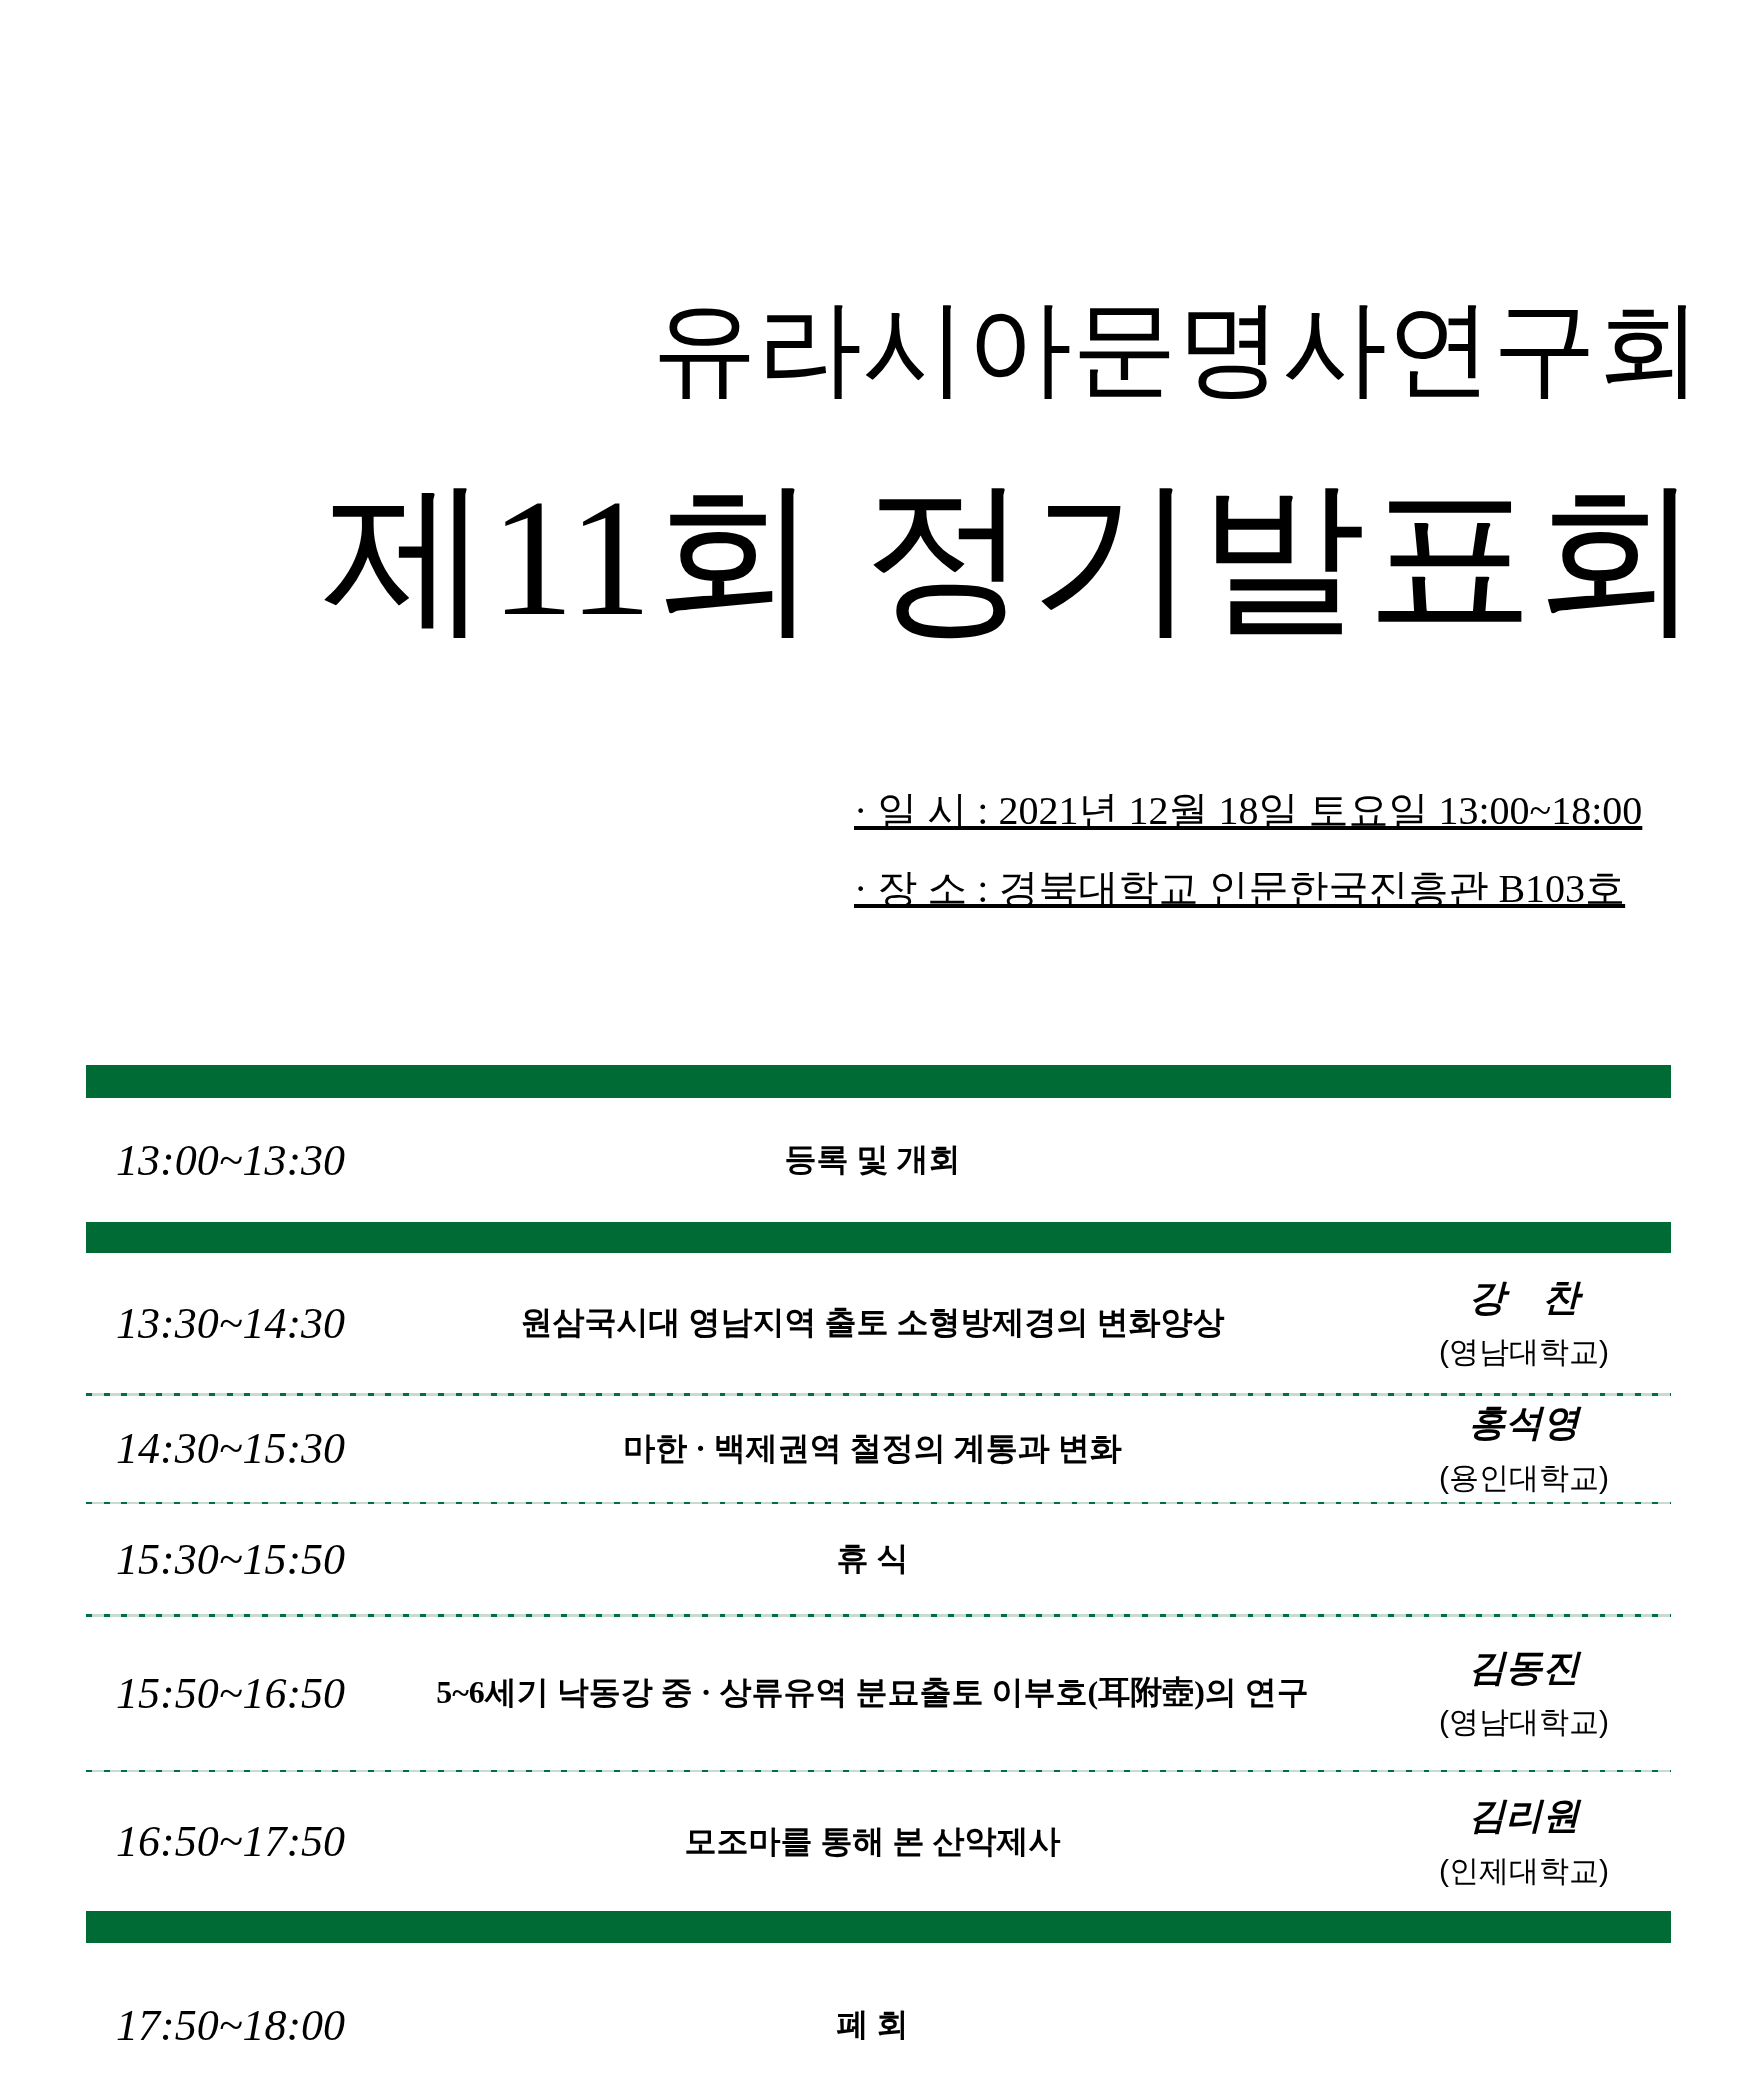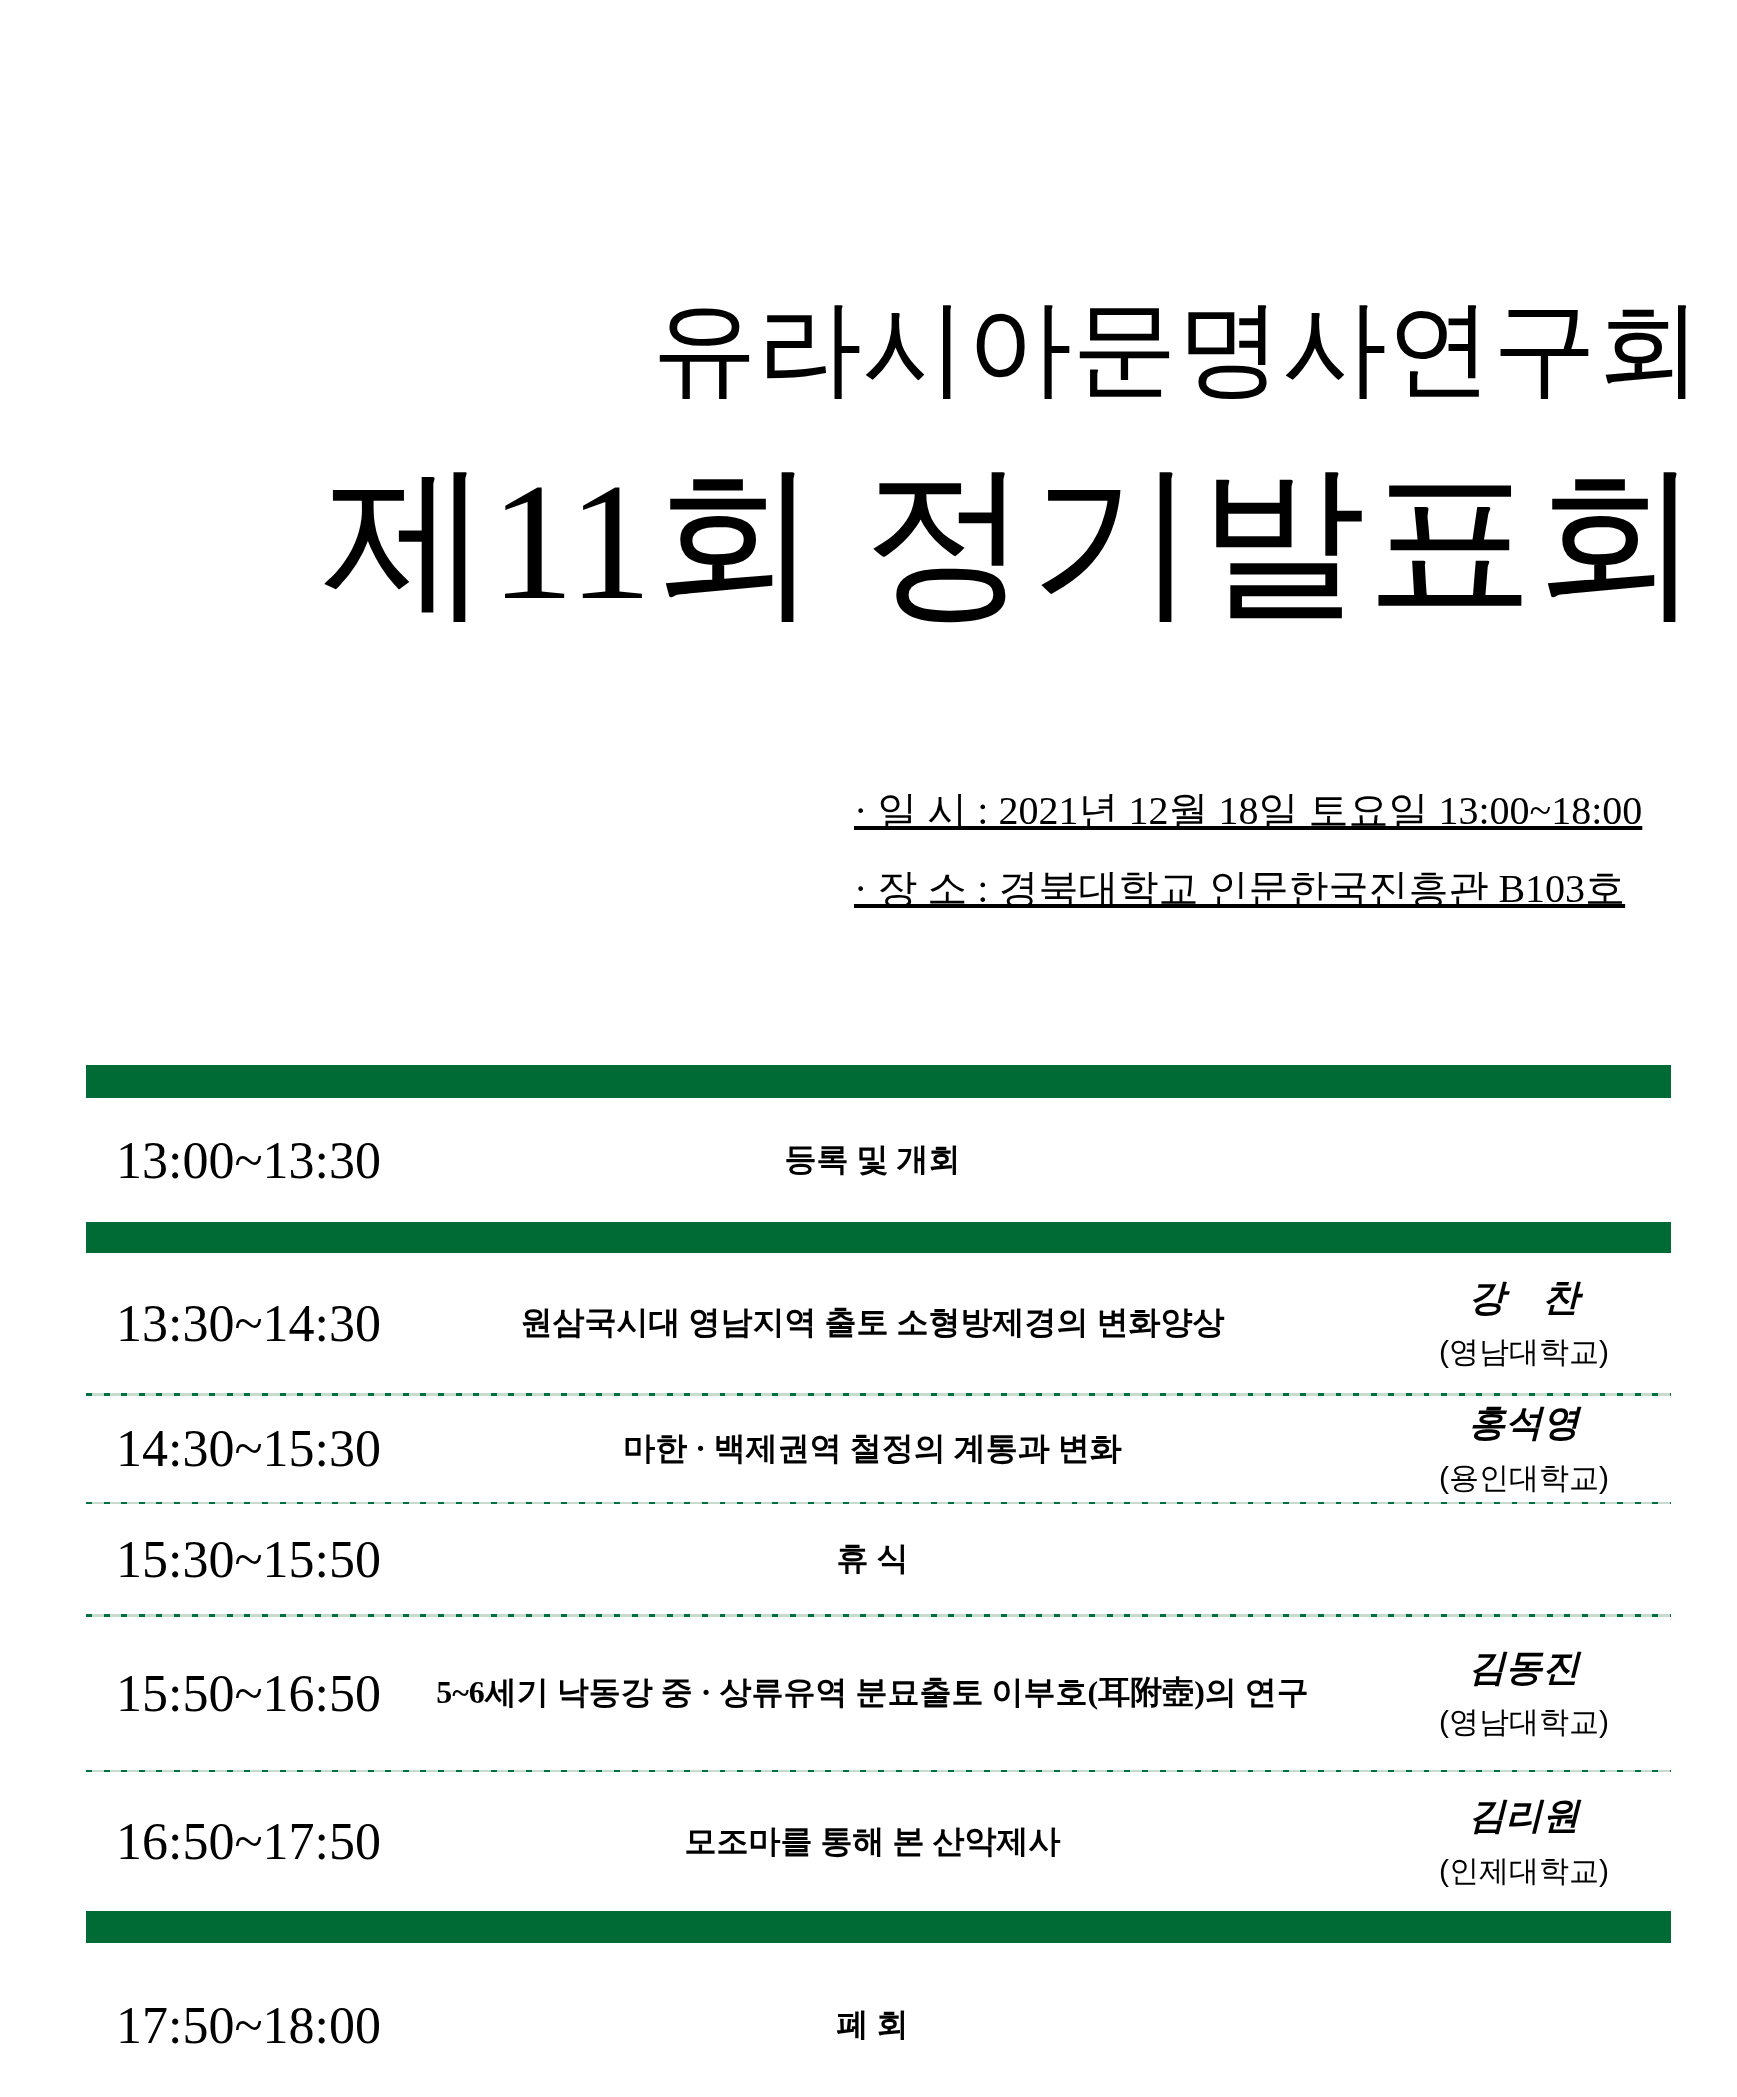"제11회 정기발표회" .main-title { top: 436px -> 452px }
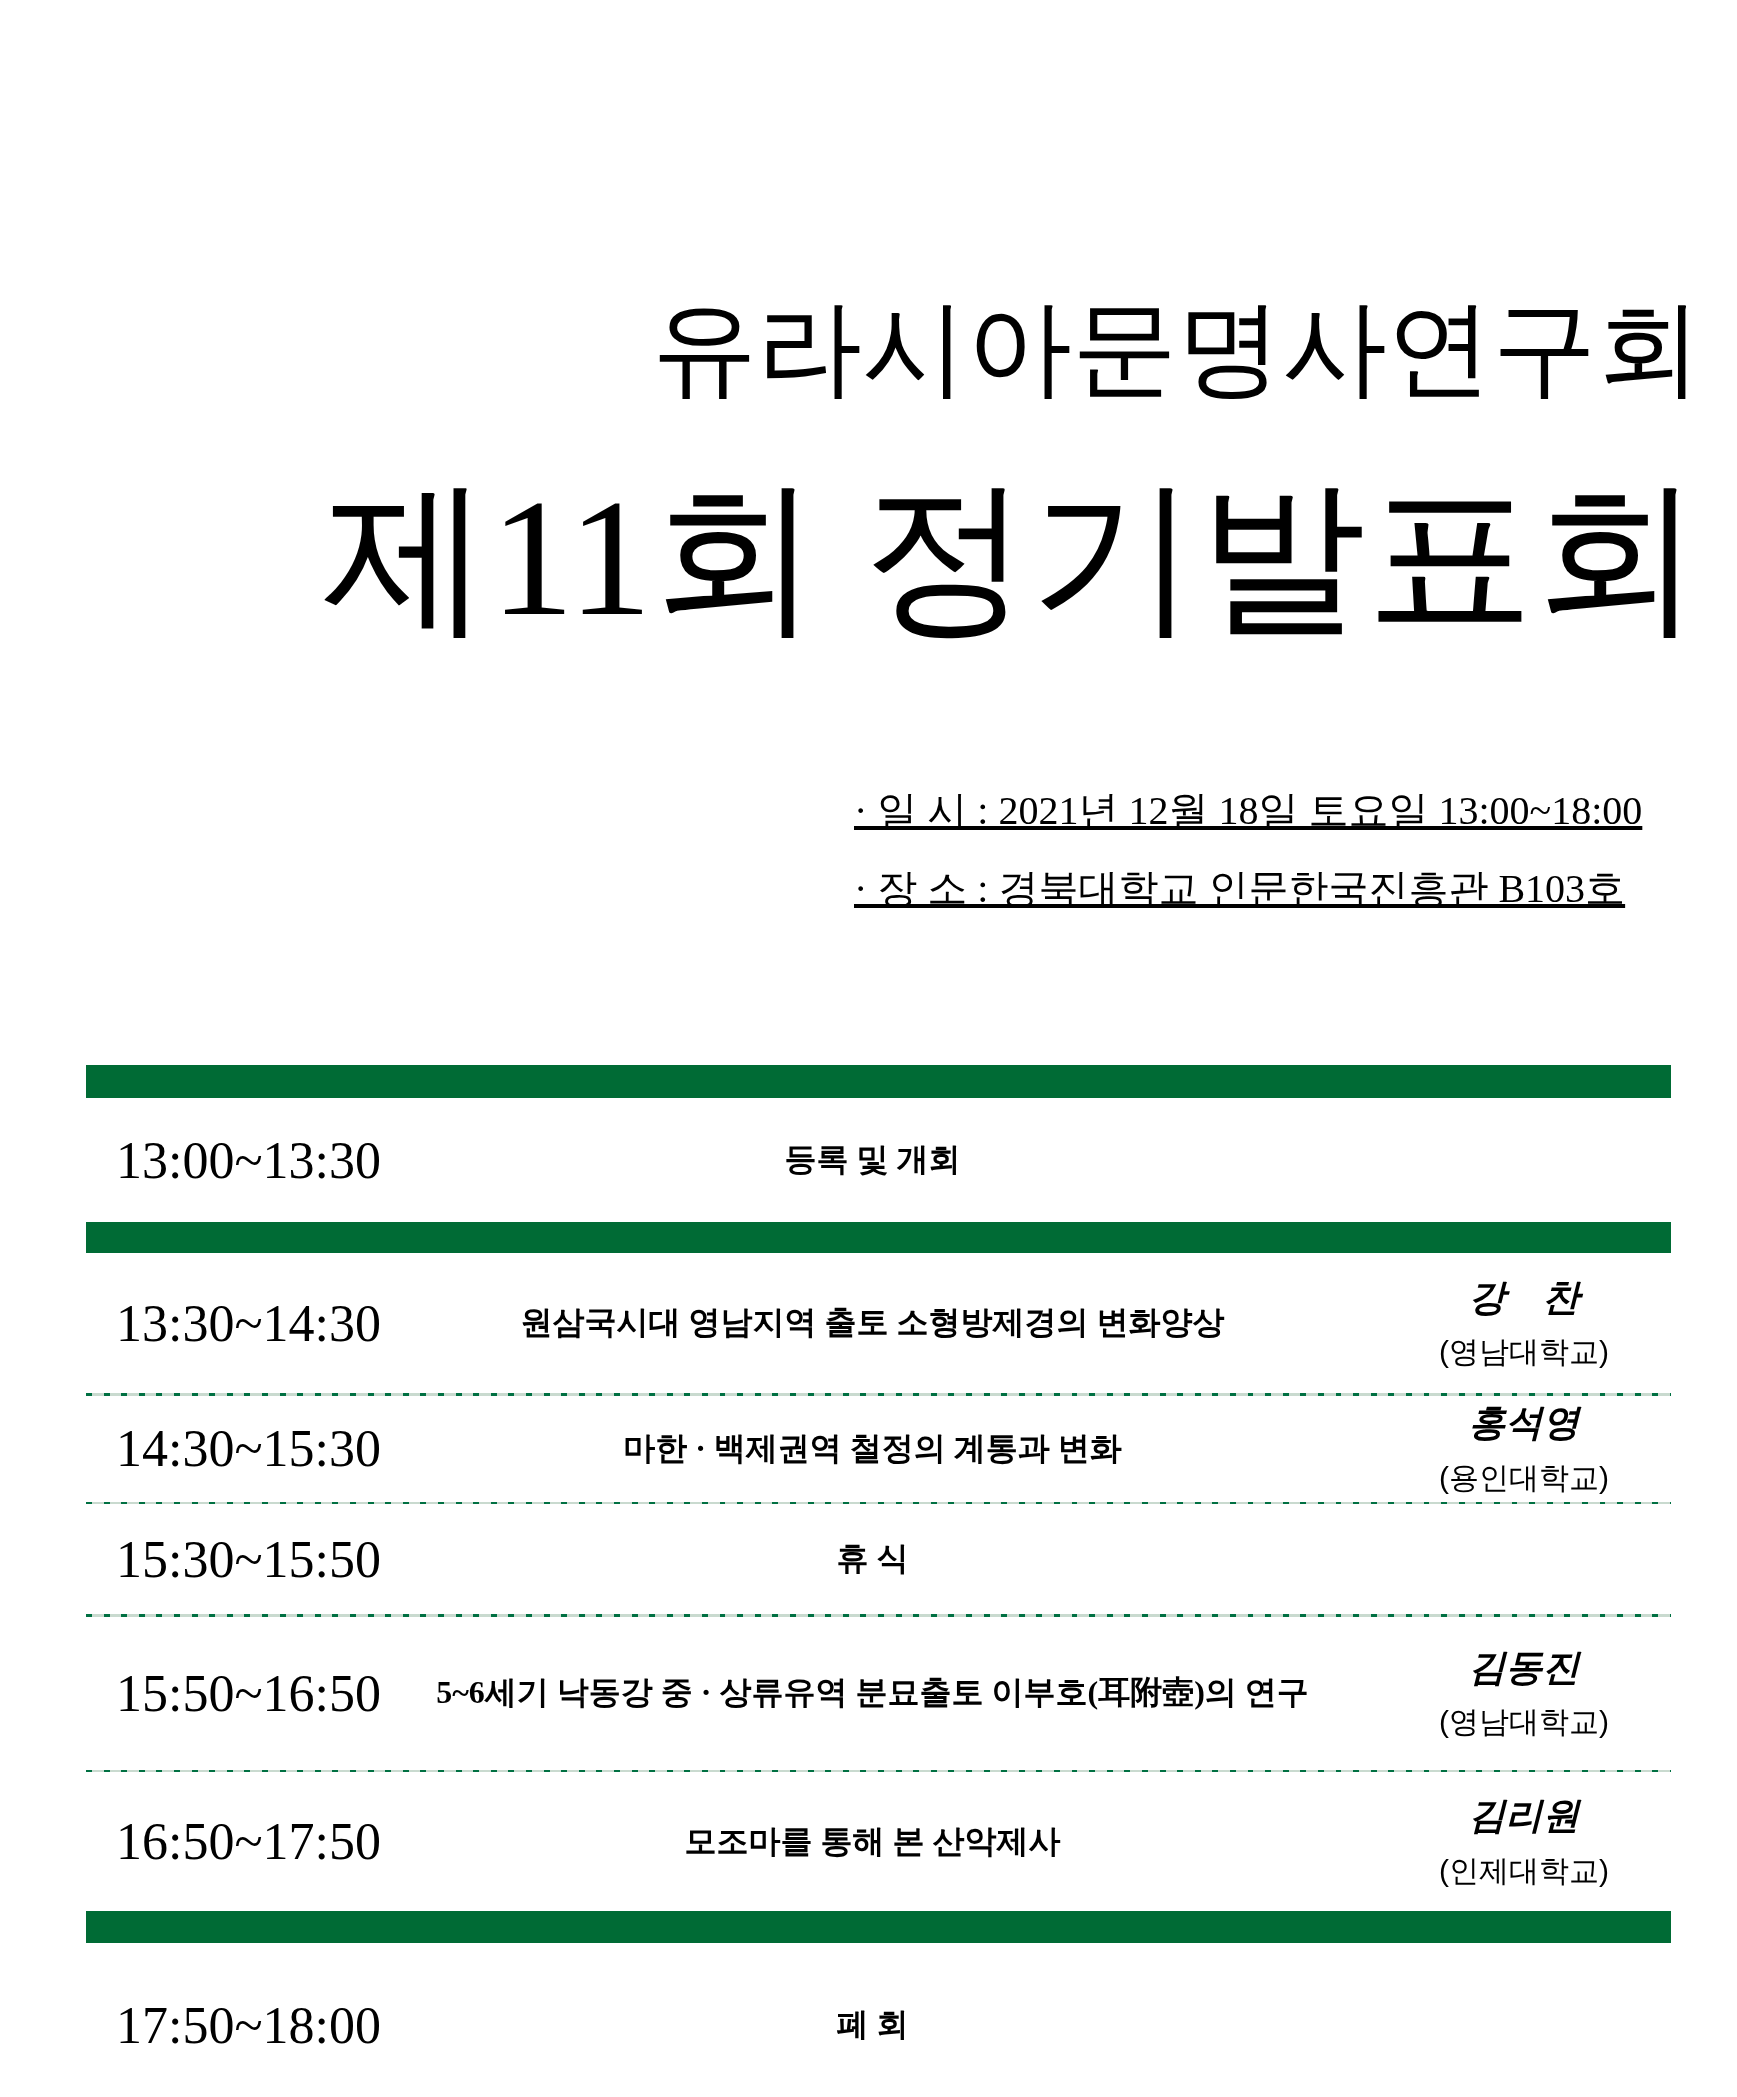"13:00~13:30" .time { font-size: 52px -> 44px; font-style: none -> italic }
